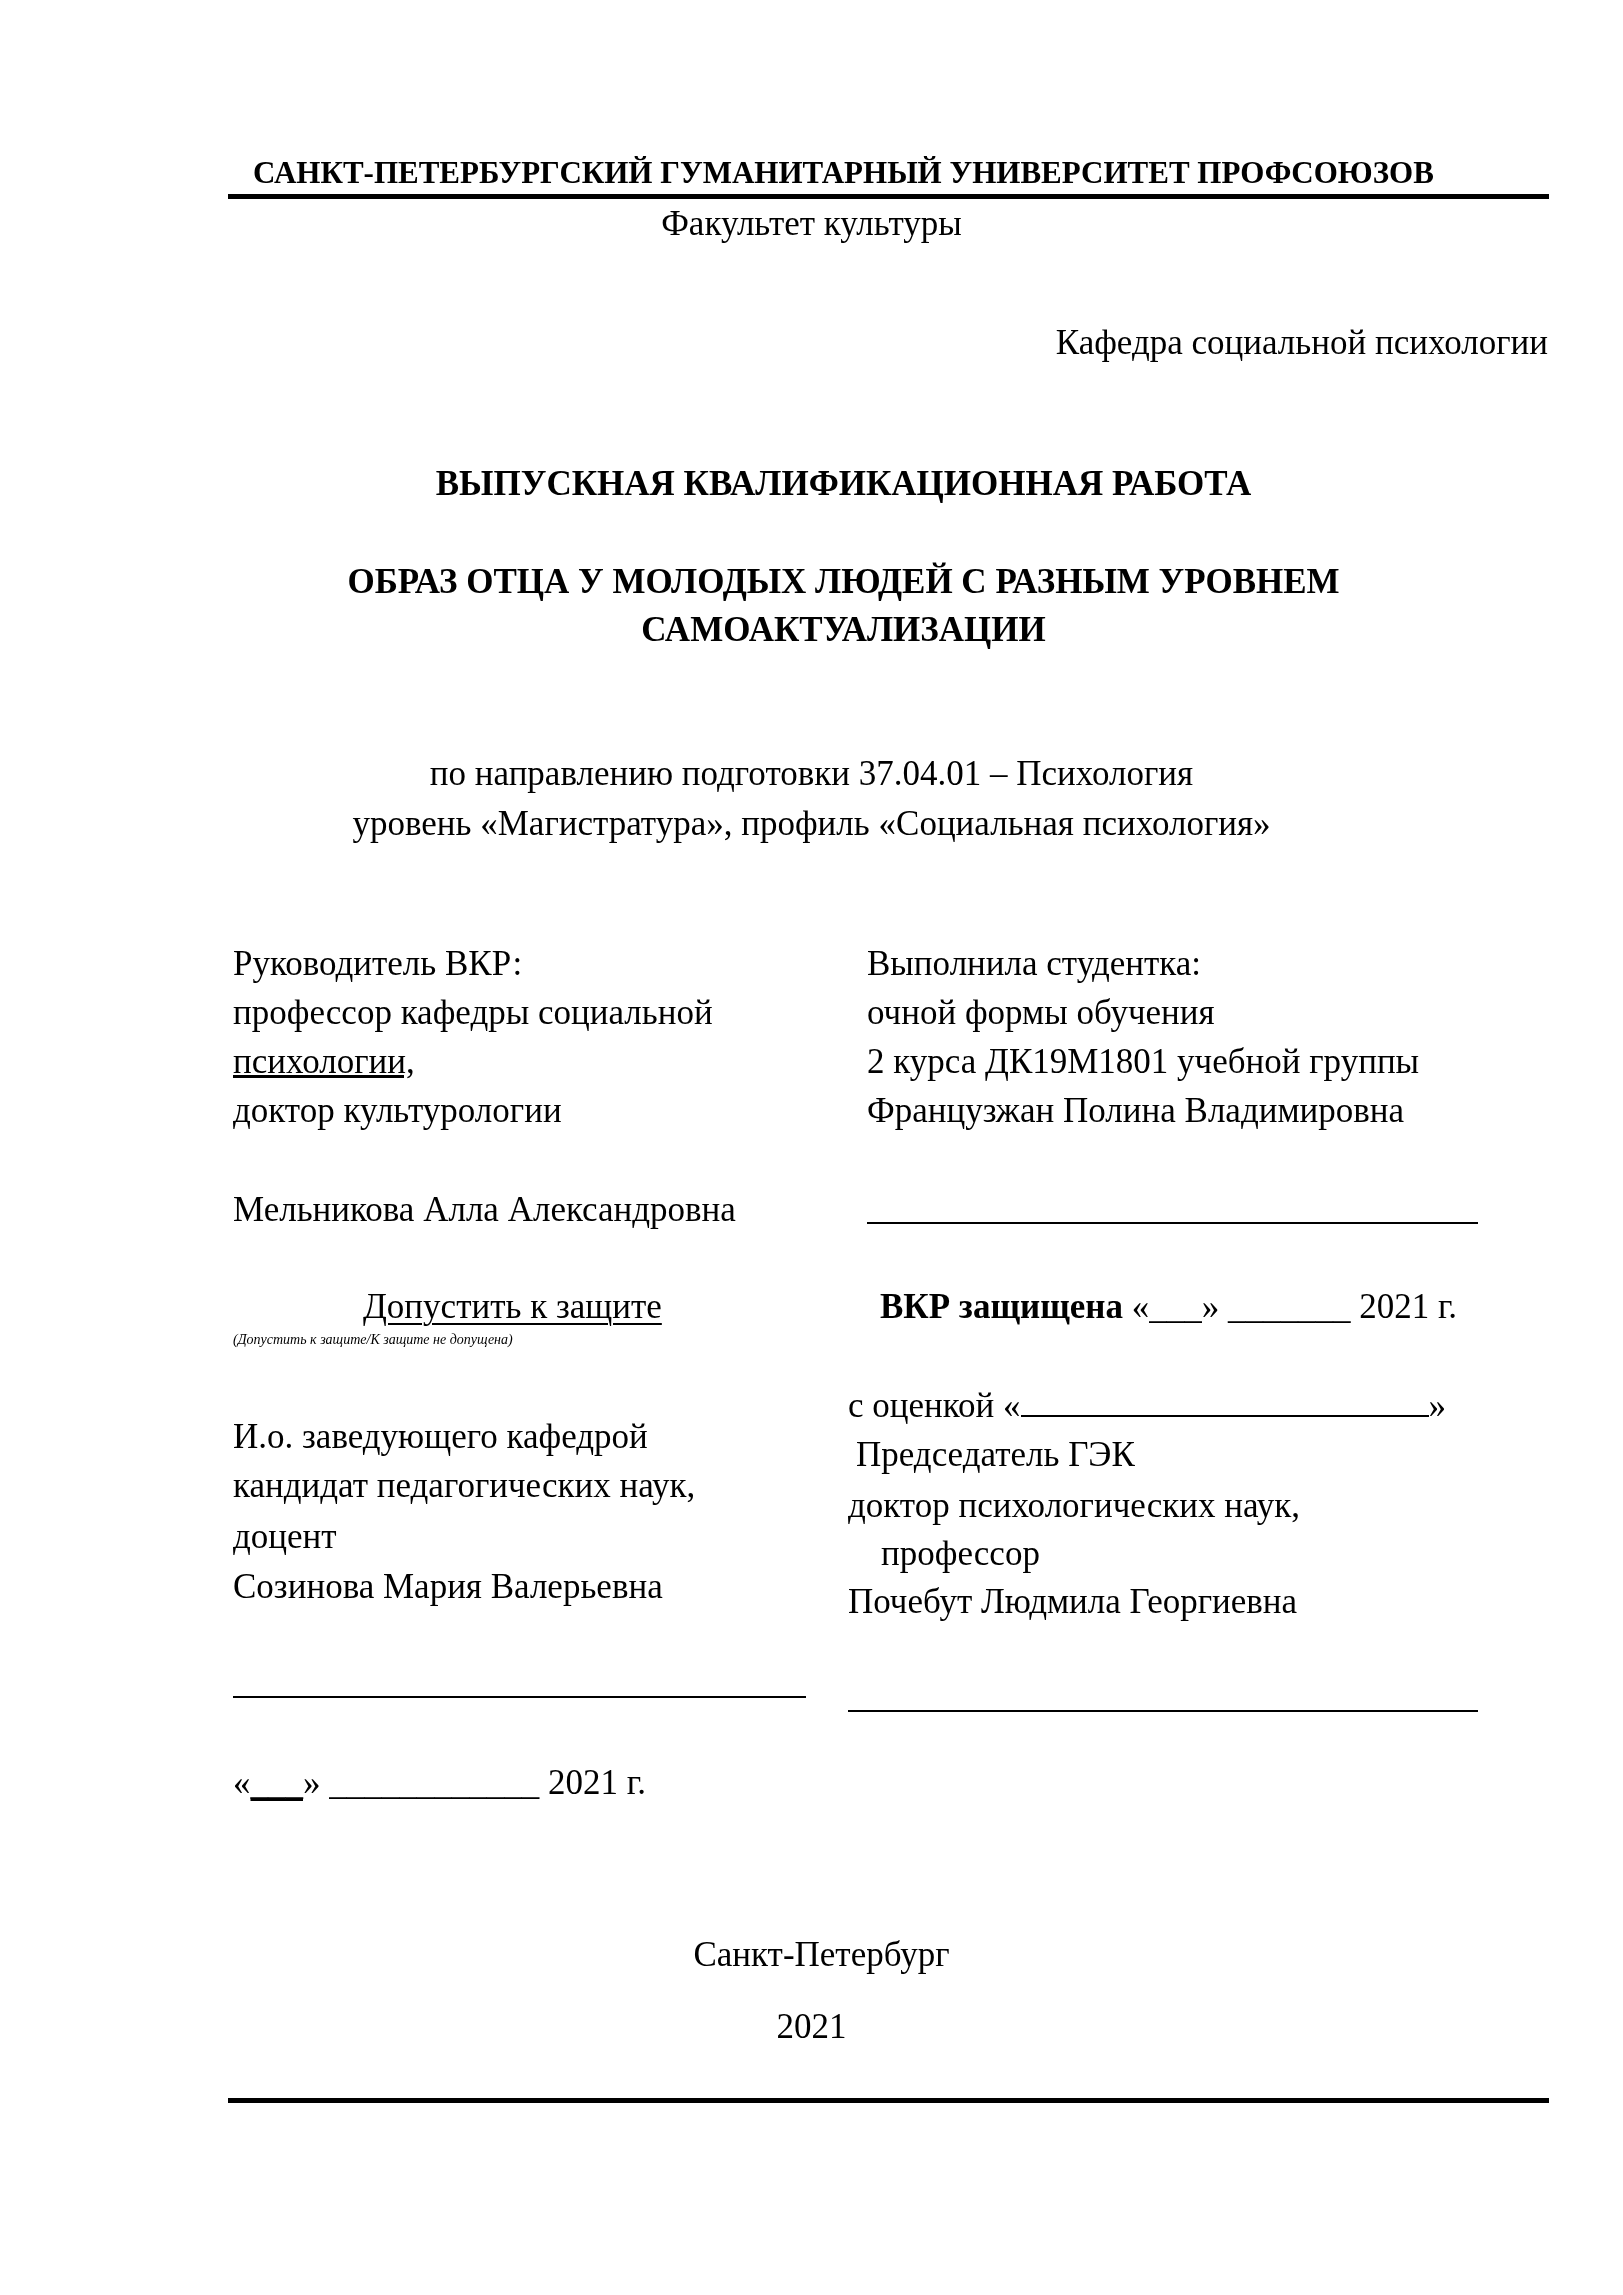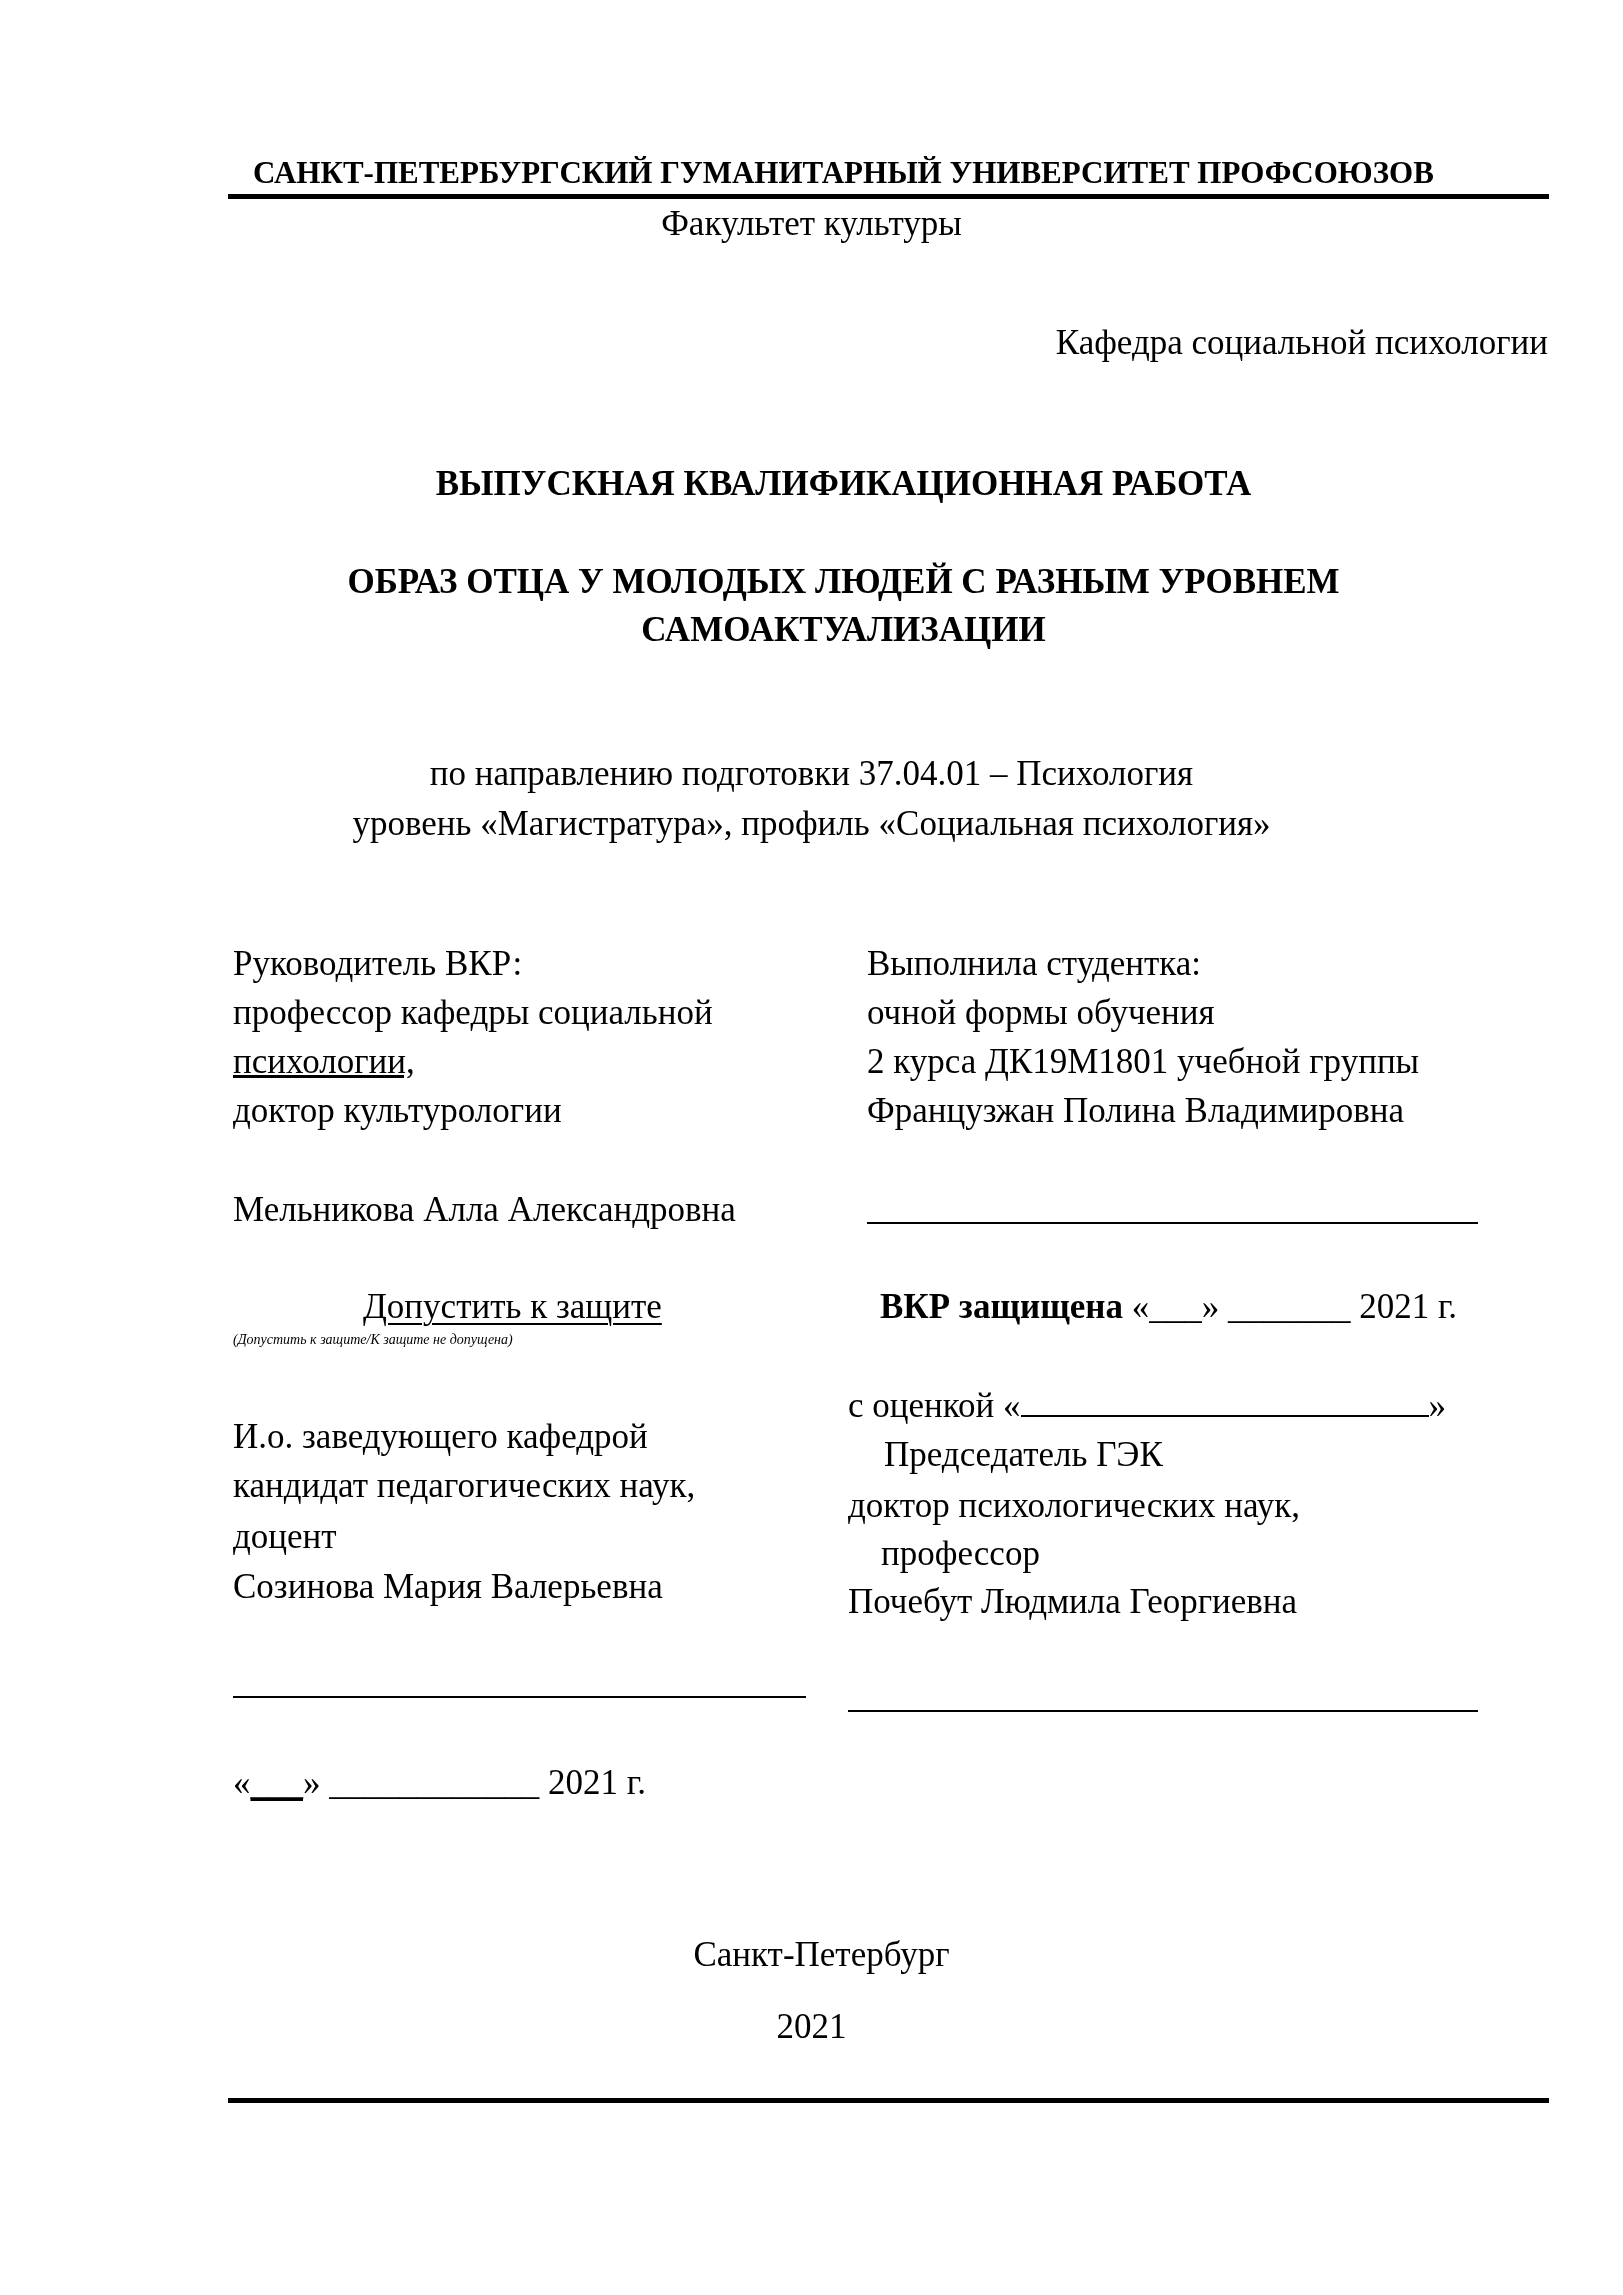"Председатель ГЭК" div.t { left: 884px -> 856px }
